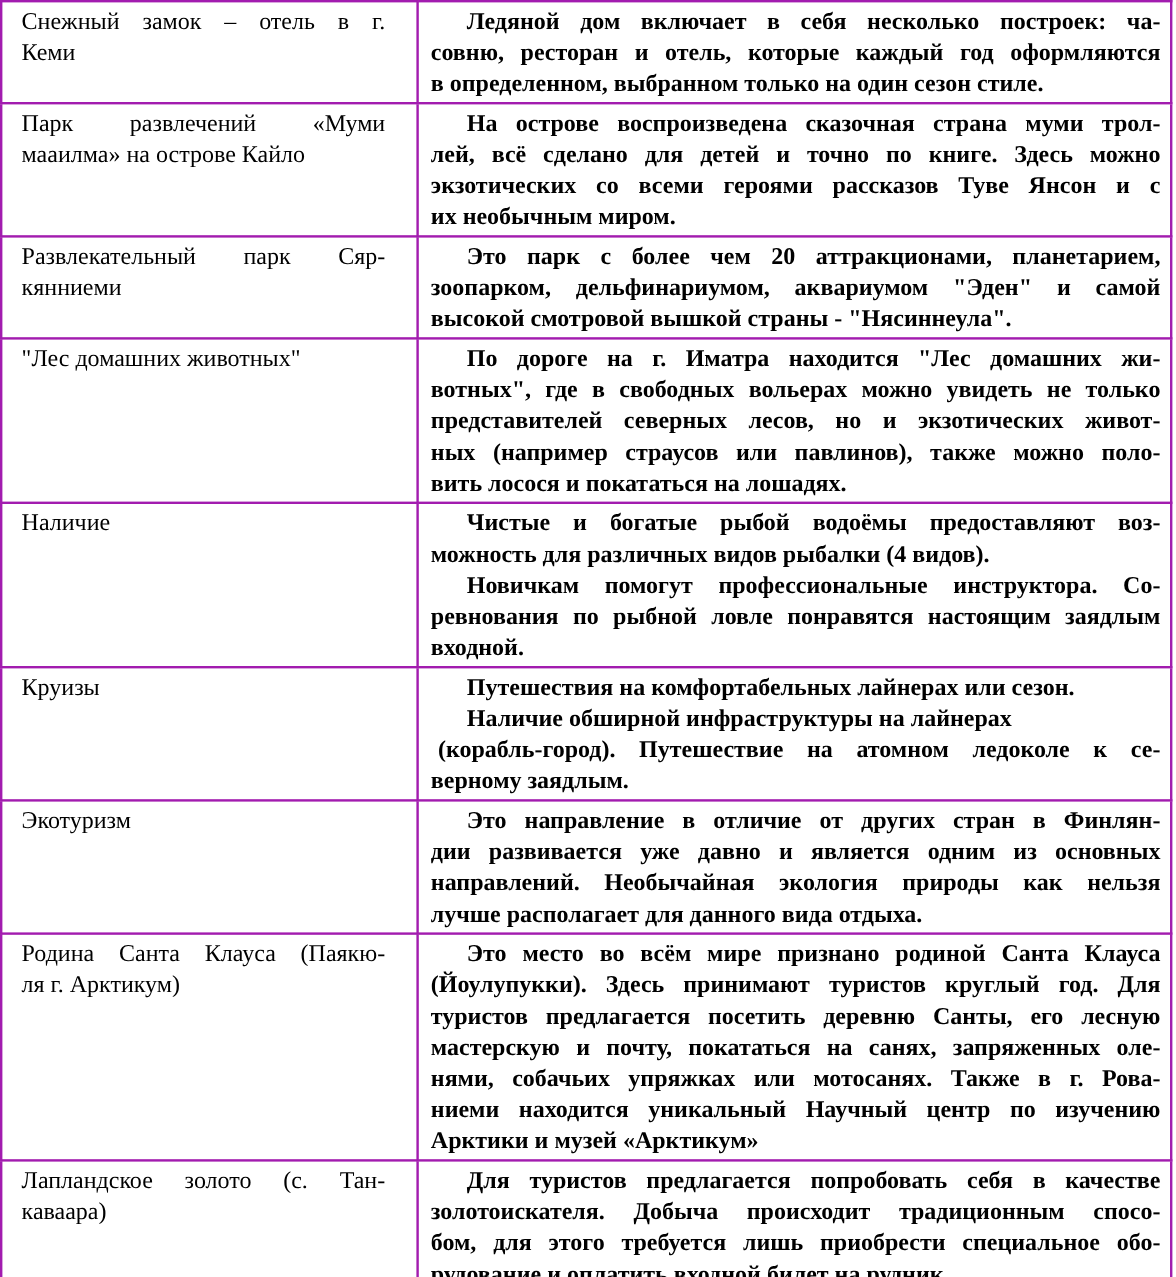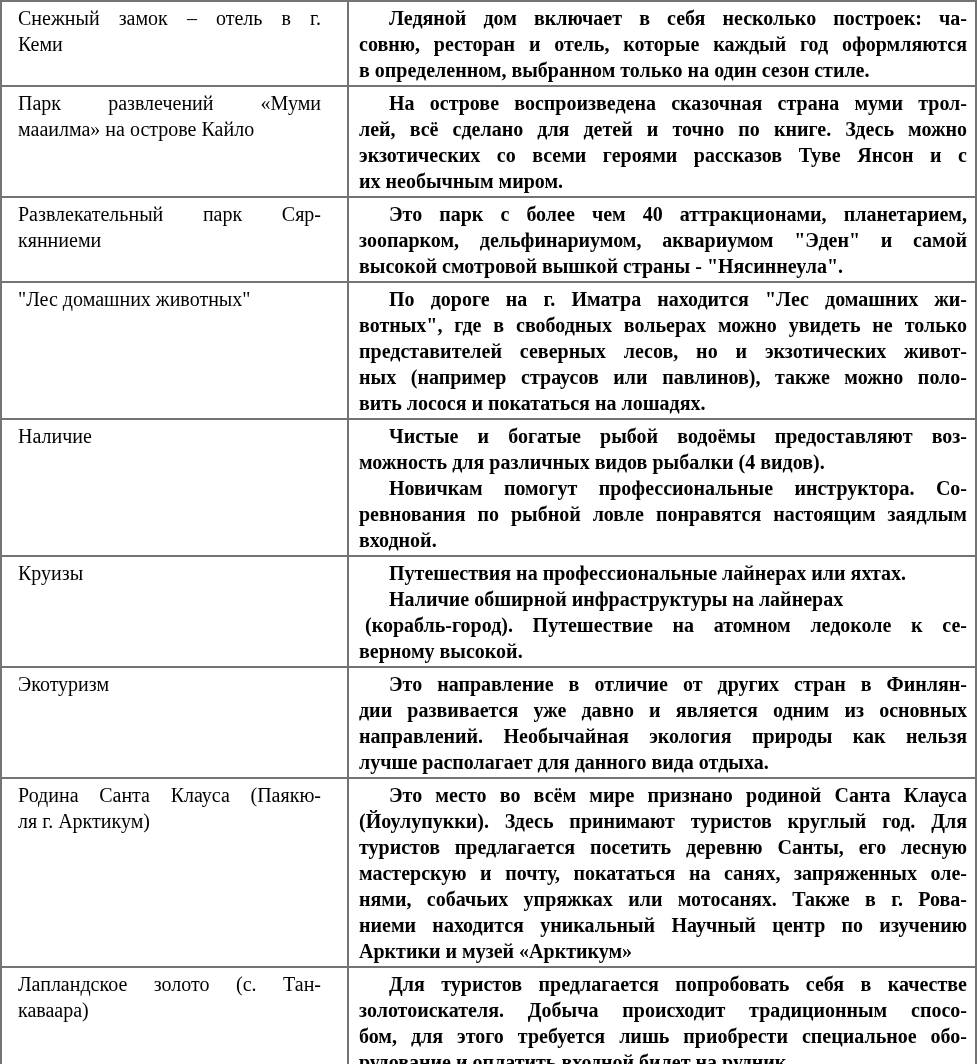"Снежный замок – отель в" table.doc td { border: 2px solid #737373 -> 2px solid #a21caf }
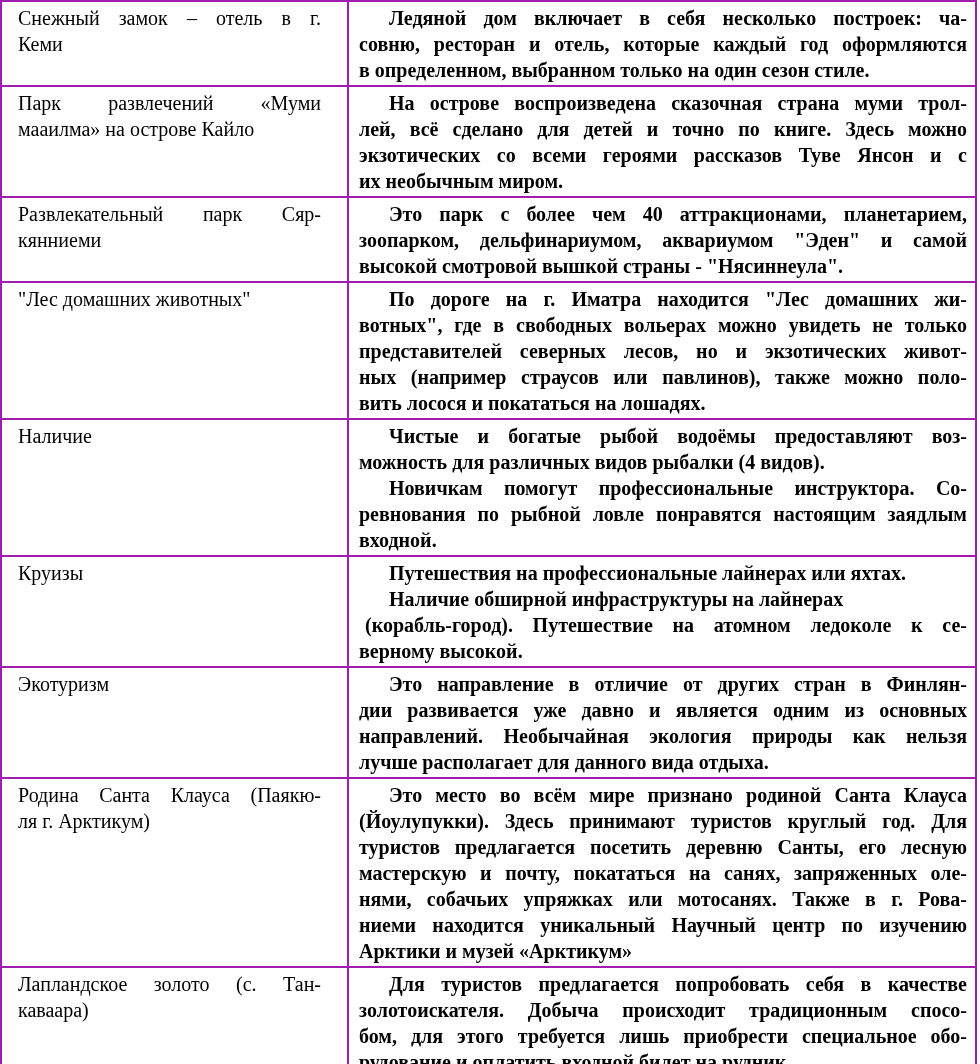"Это парк с более чем" div.ln { text: 40 -> 20 }
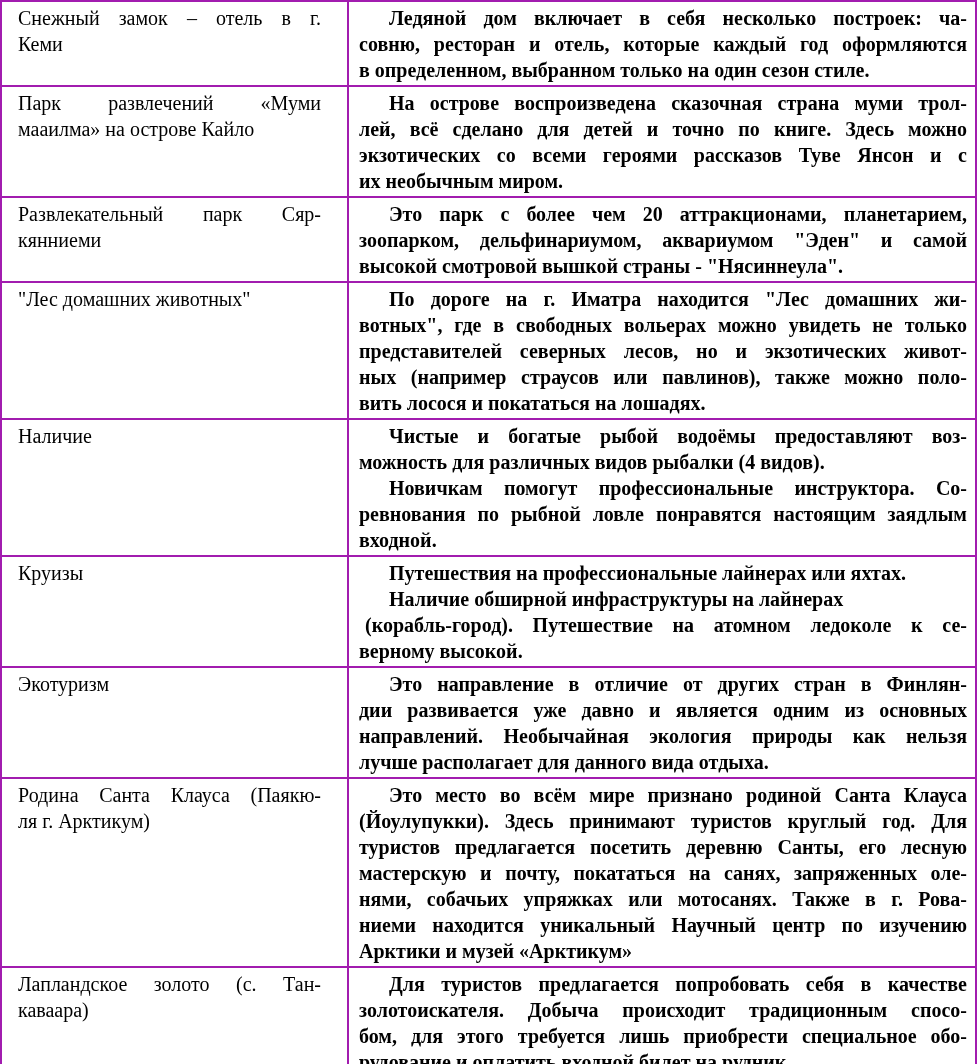"Путешествия на профессиональные лайнерах" div.ln { text: профессиональные лайнерах или яхтах -> комфортабельных лайнерах или сезон }
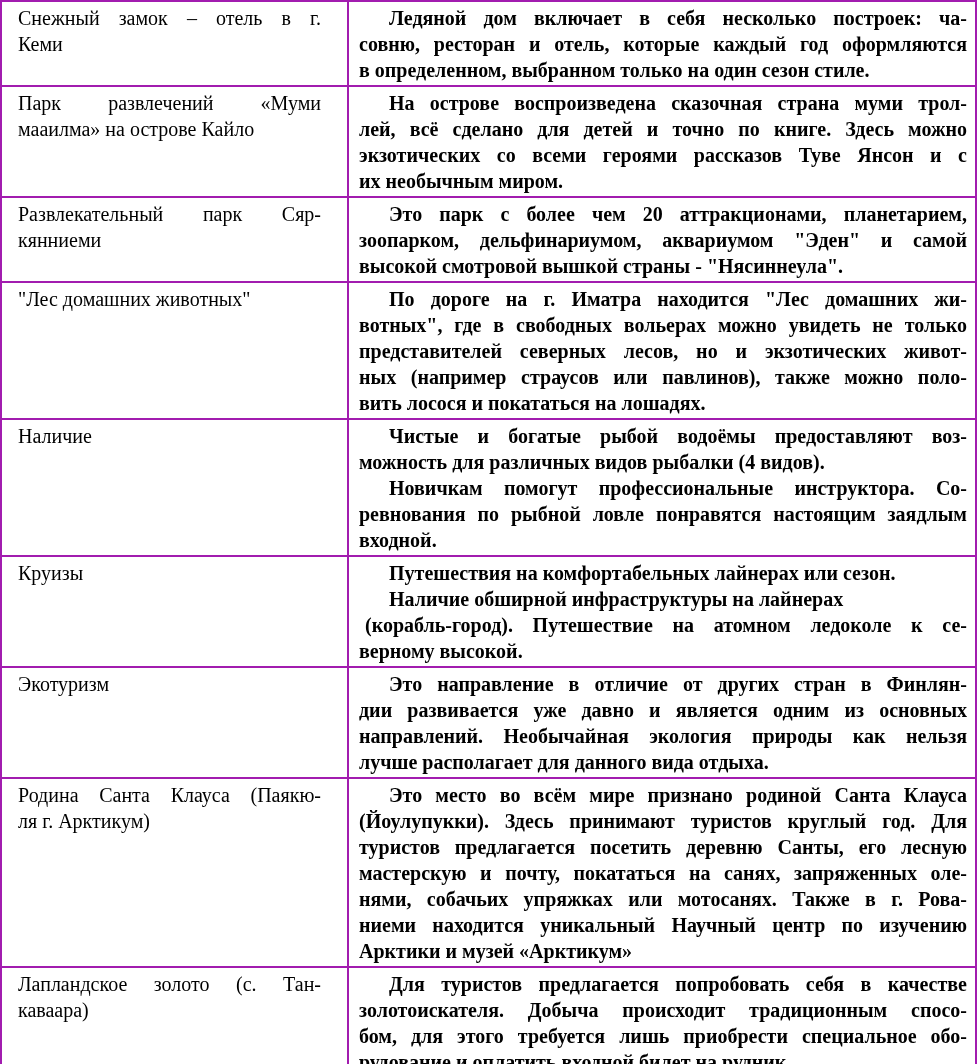"верному высокой." div.ln { text: высокой -> заядлым }
